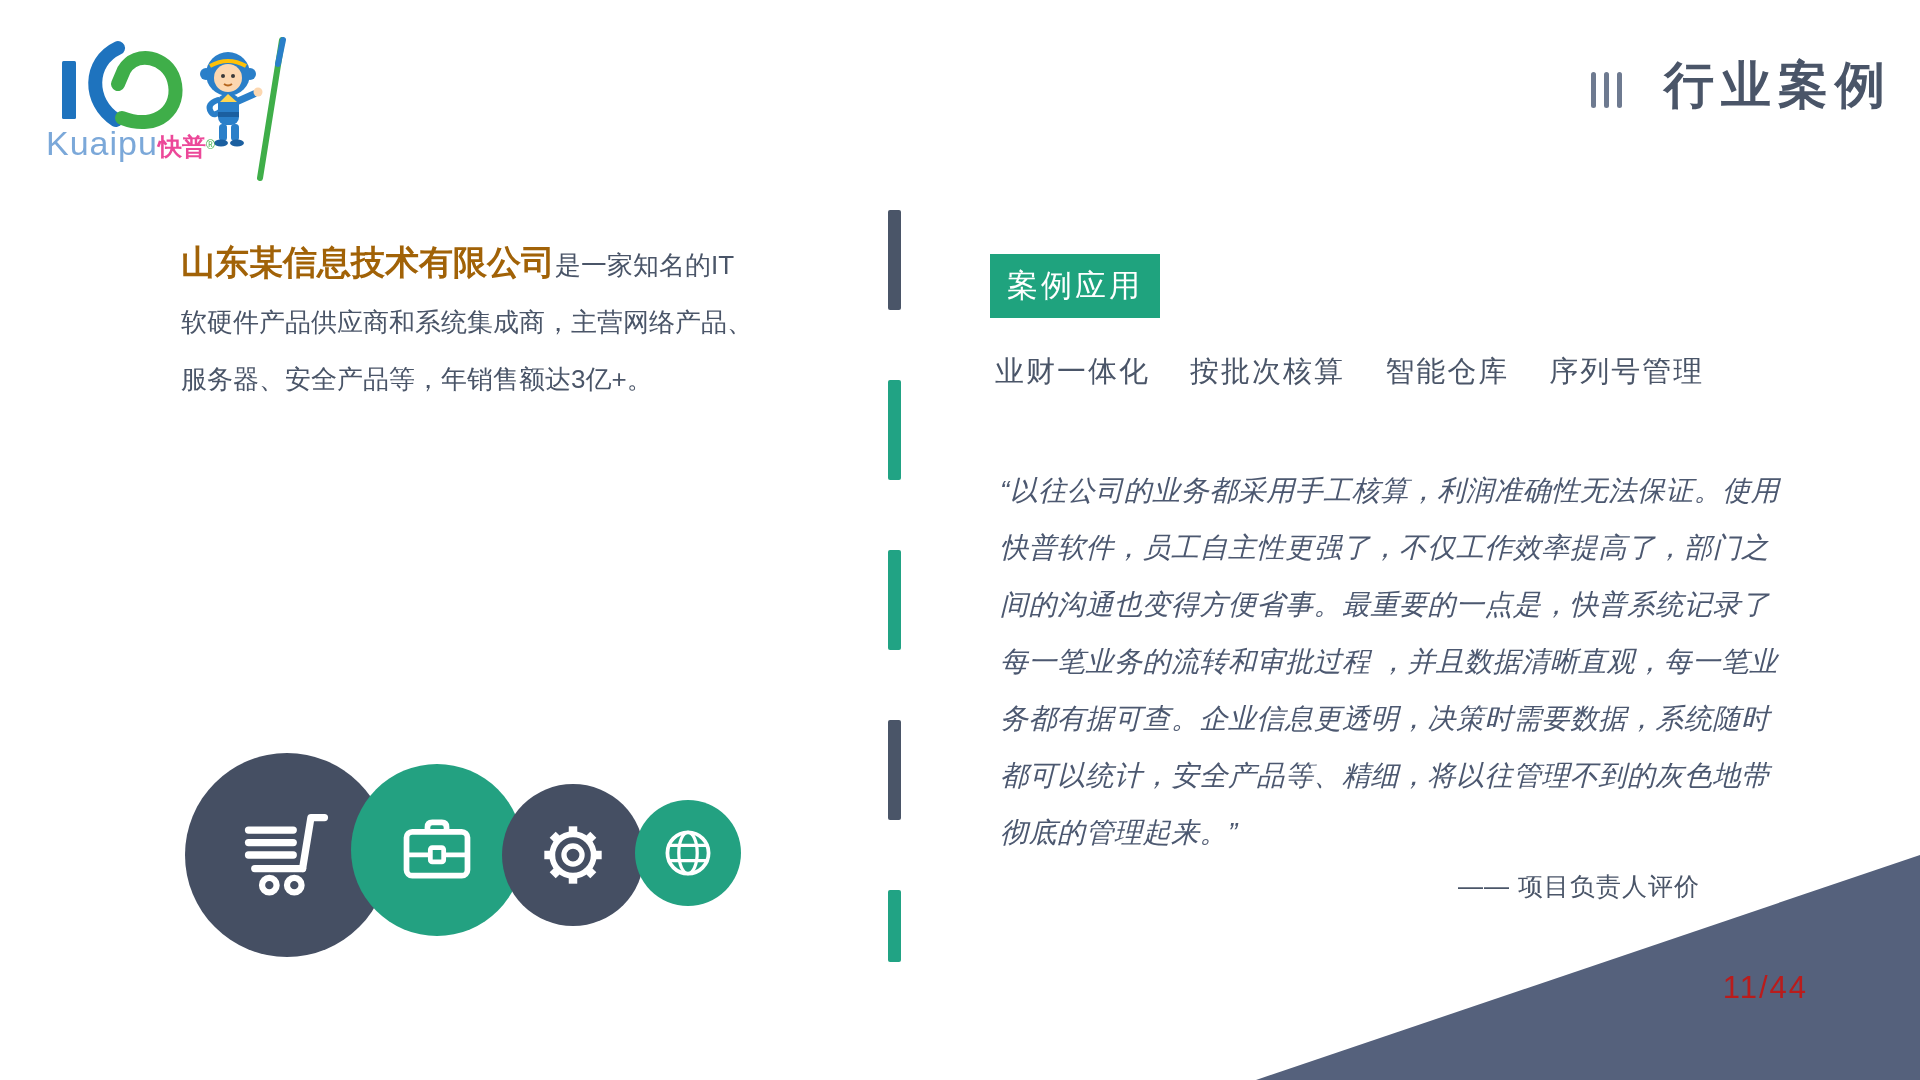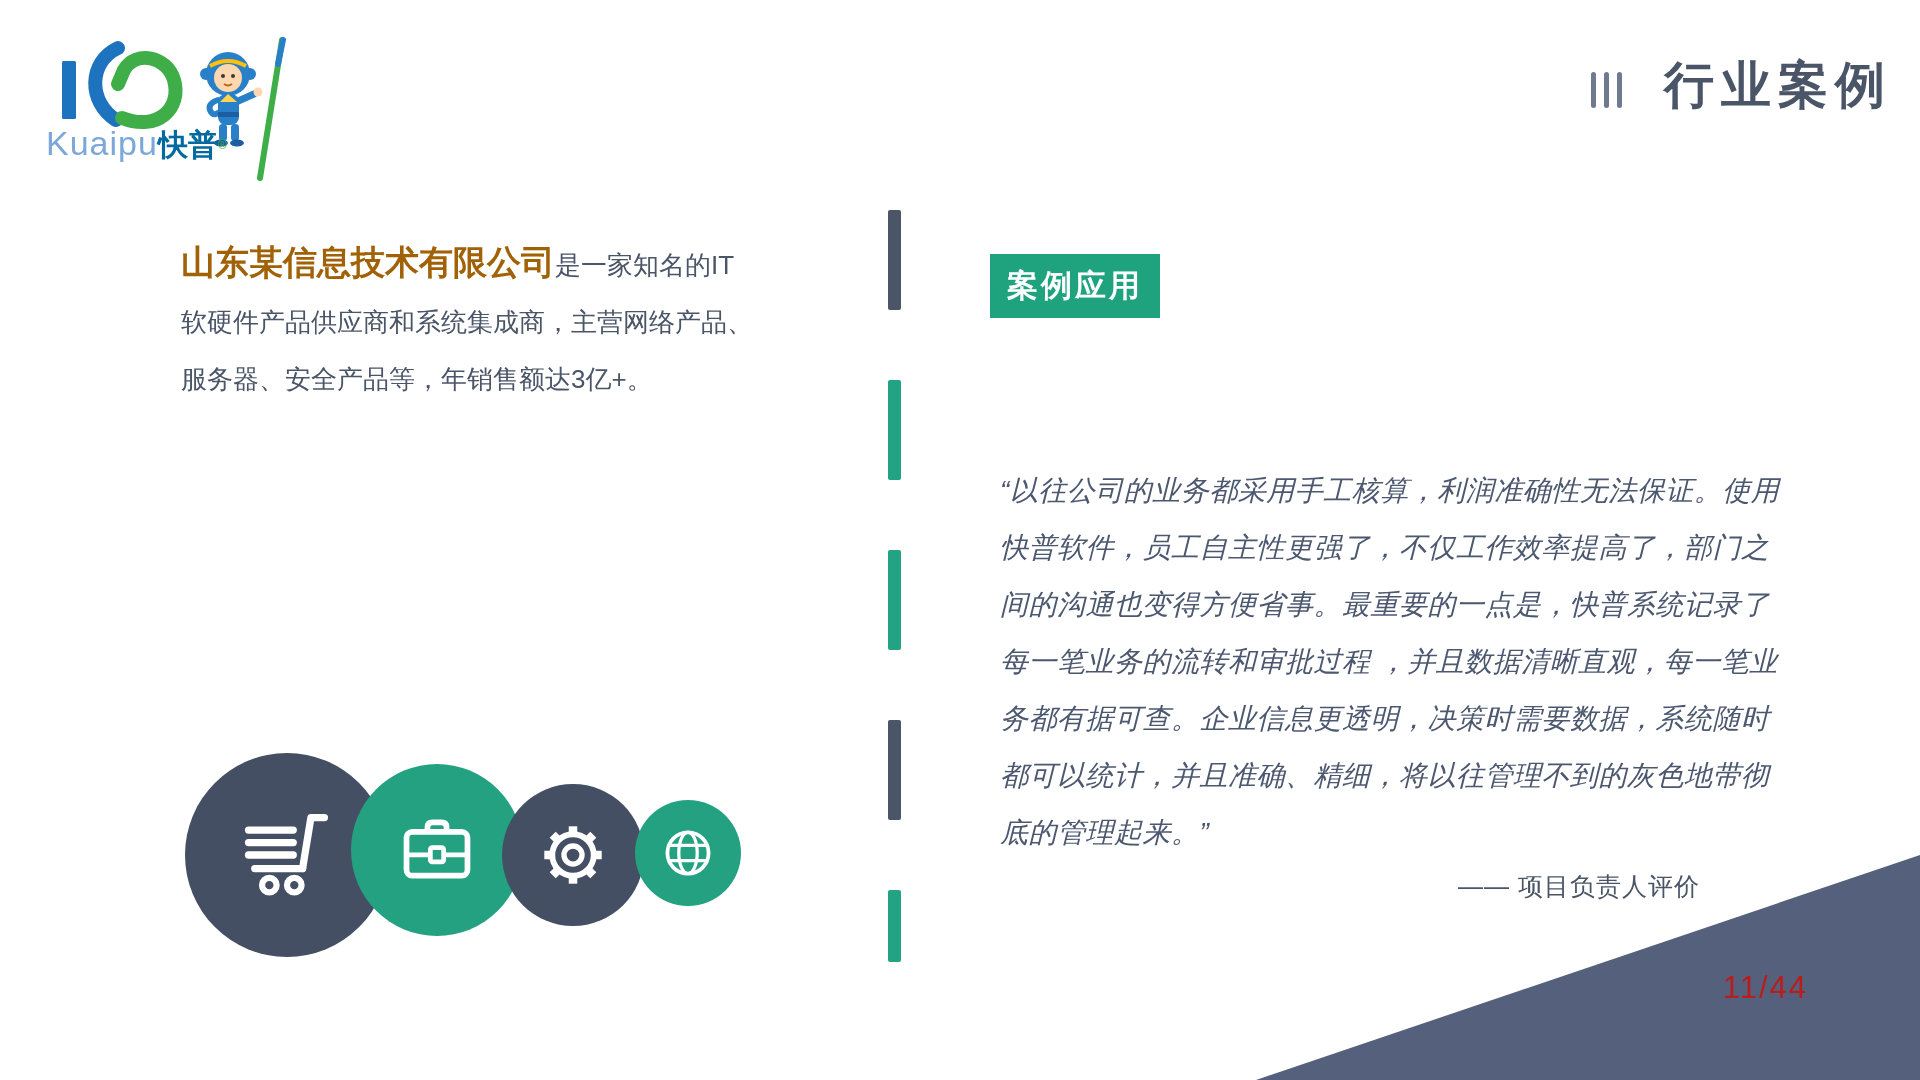"快普" .logo-cn { color: #0369a1 -> #ec4899; font-size: 30px -> 24px }
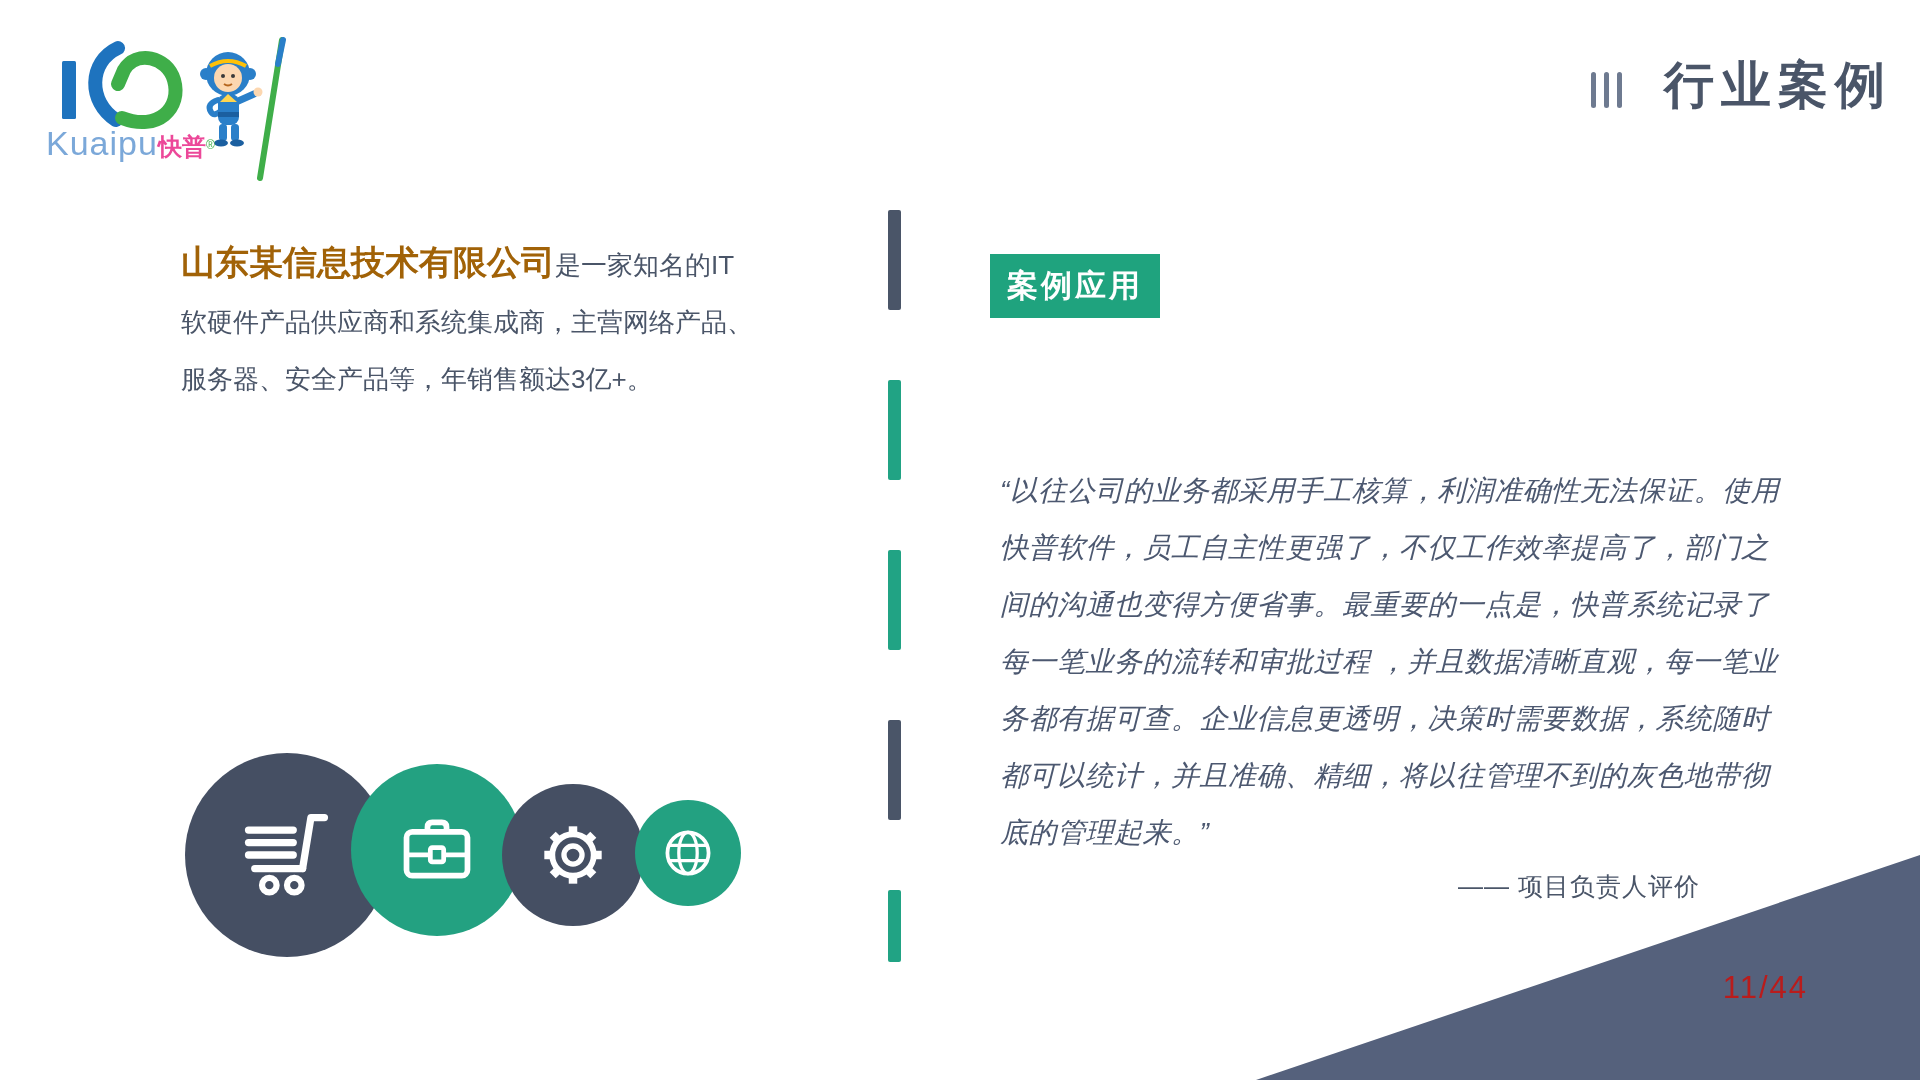"案例应用" .badge { font-weight: 700 -> 400 }
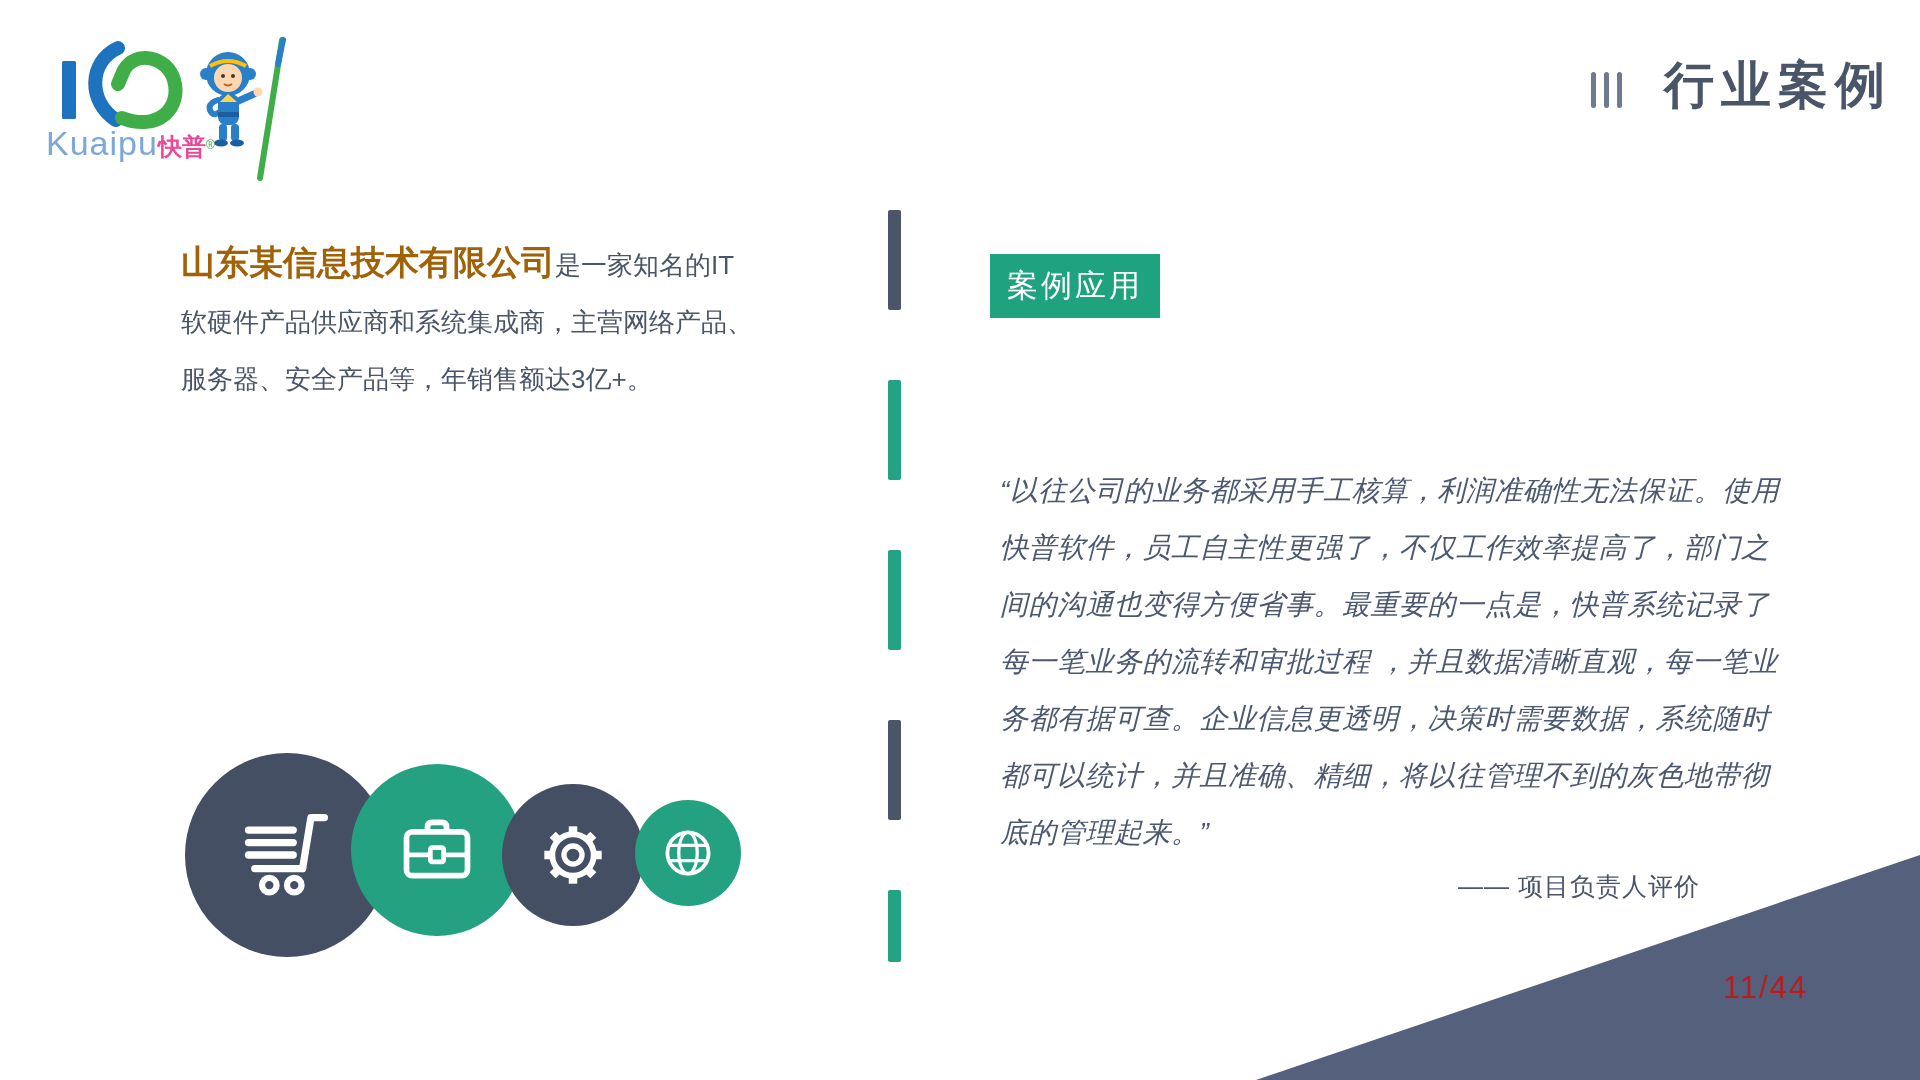"业财一体化 按批次核算 智能仓库 序列号管理" div.tags { html: none -> <div> <span>业财一体化</span> <span>按批次核算</span> <span>智能仓库</span> <span>序列号管理</span> </div> }
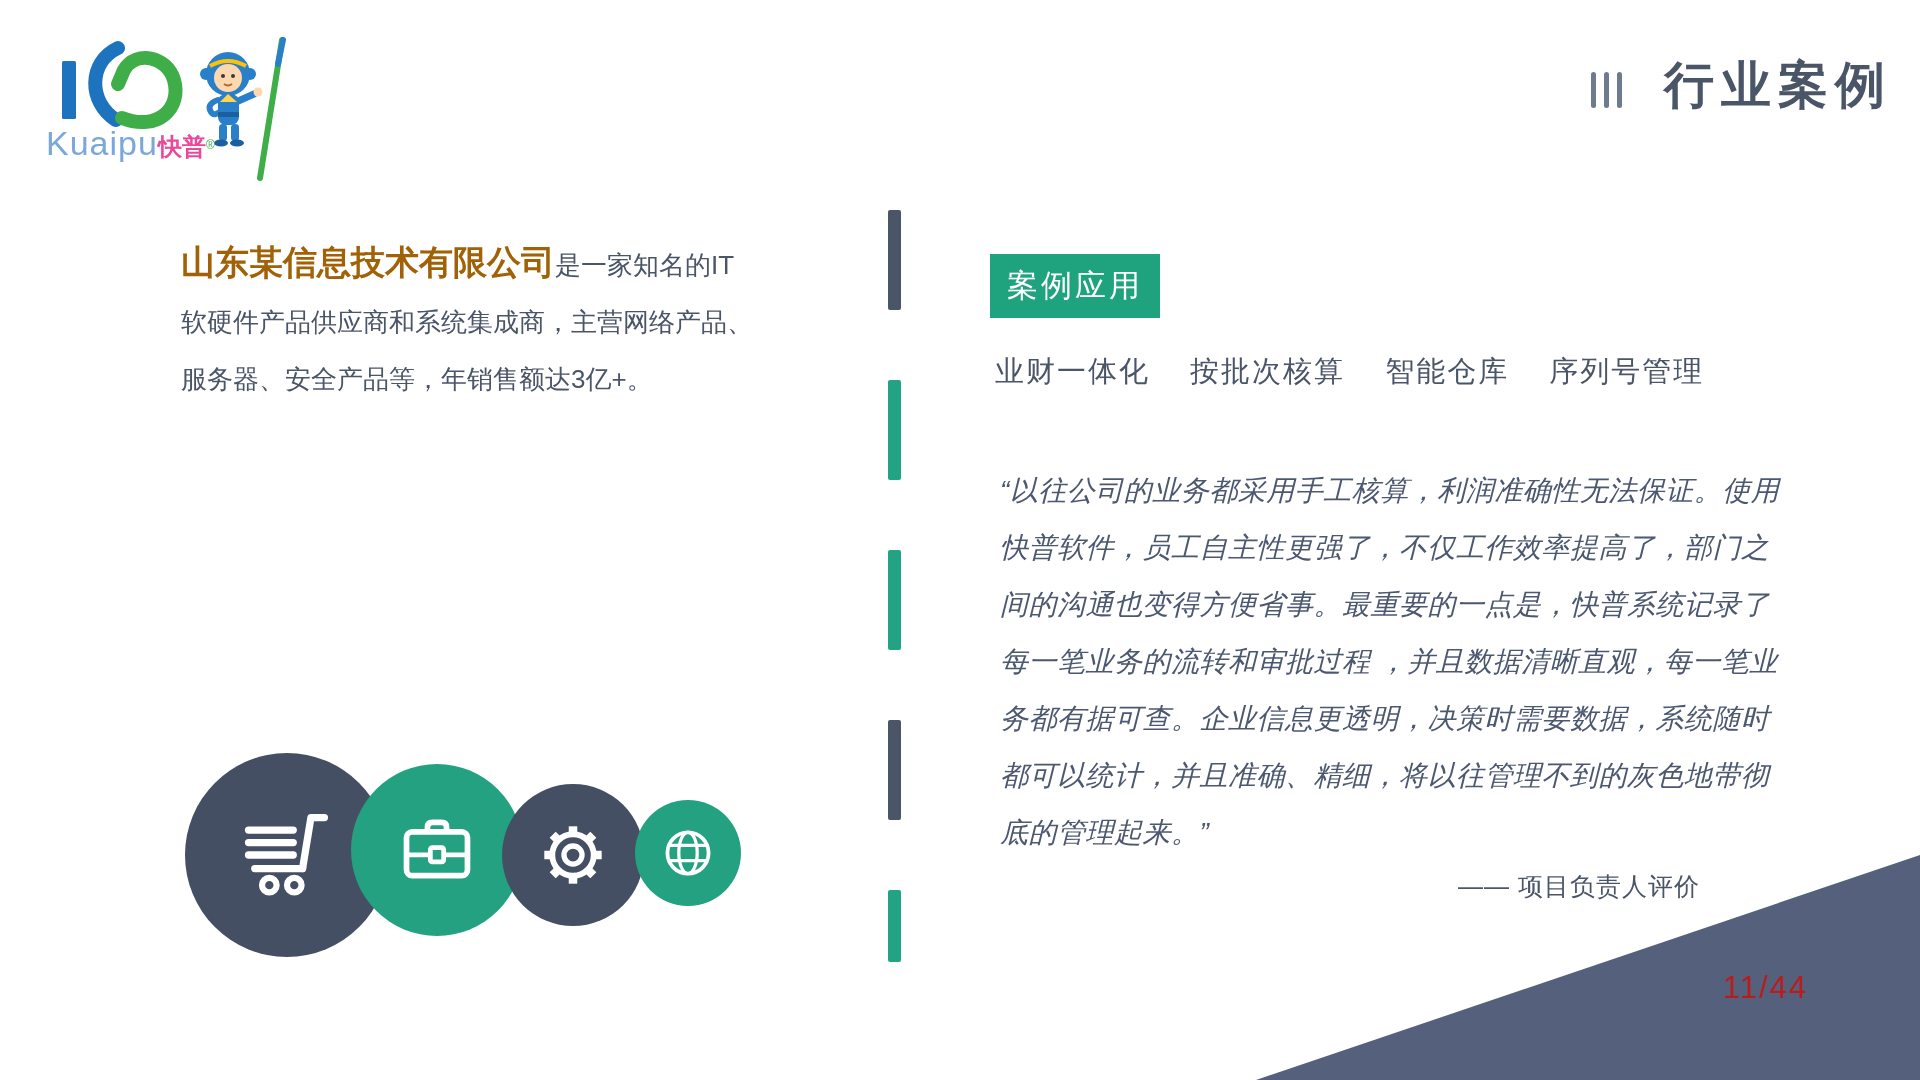"“以往公司的业务都采用手工核算，利润准确性无法保证。使用快普软件，员工自主性更强" div.quote { text: 并且准确 -> 安全产品等 }
